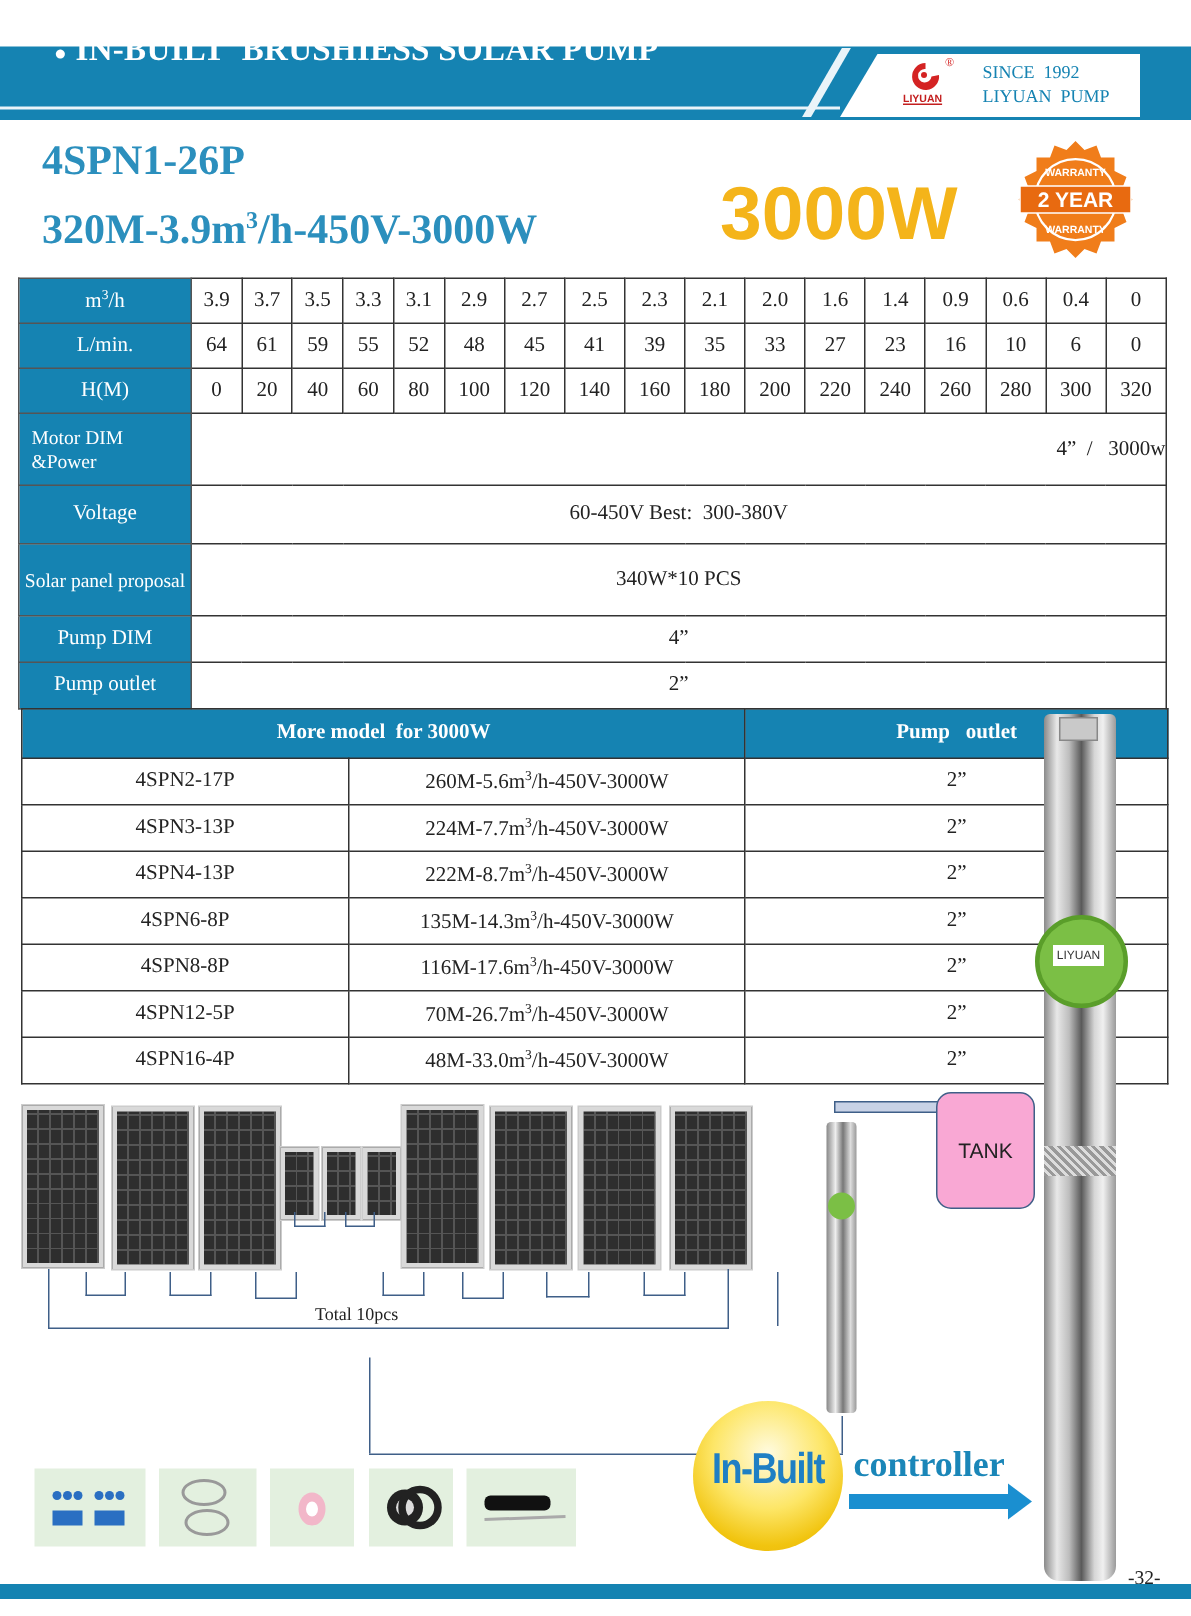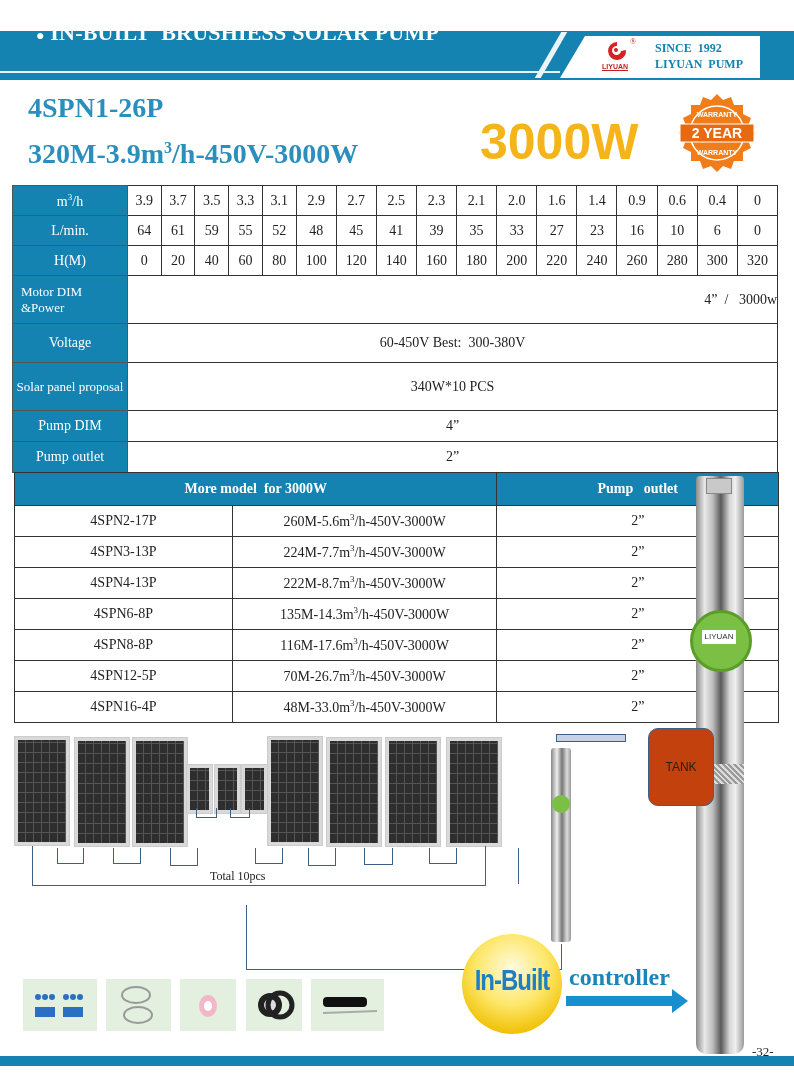"SINCE 1992" .since { font-weight: bold -> normal }
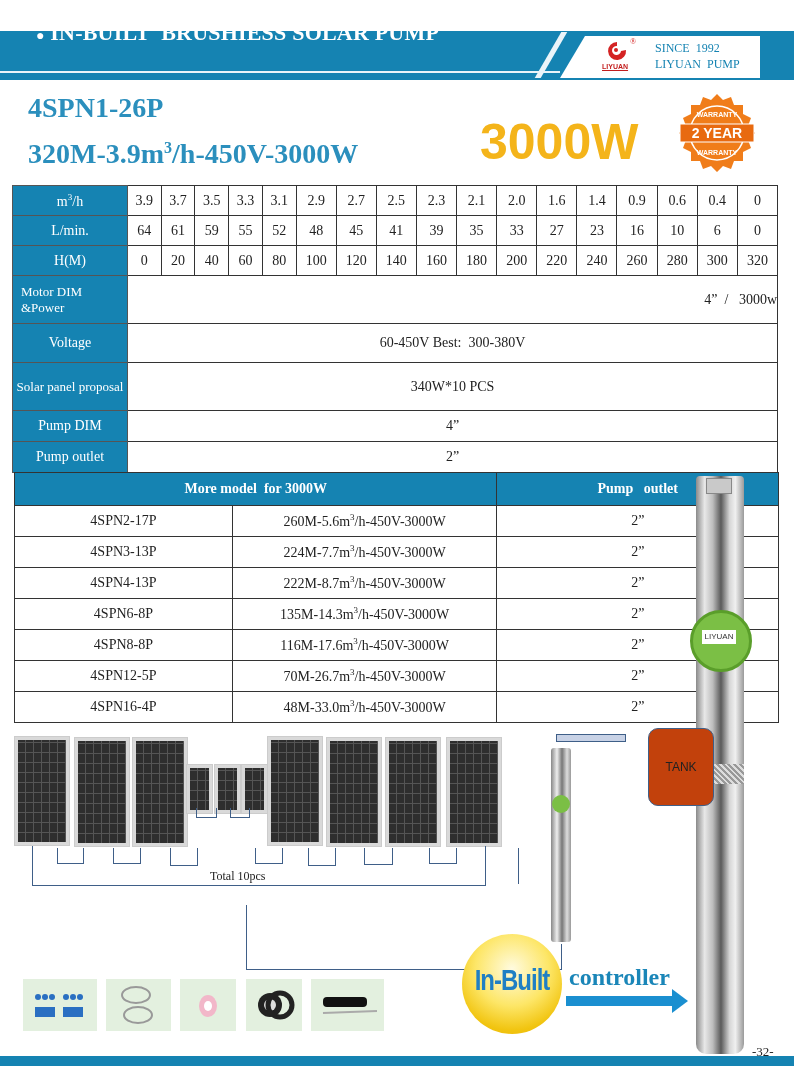"TANK" .tank { background: #c2410c -> #f9a8d4; font-size: 12px -> 14px; margin-left: 24px -> none }
